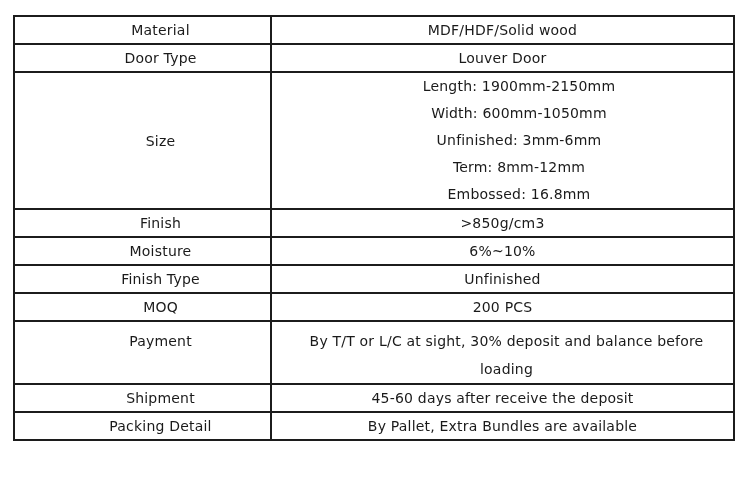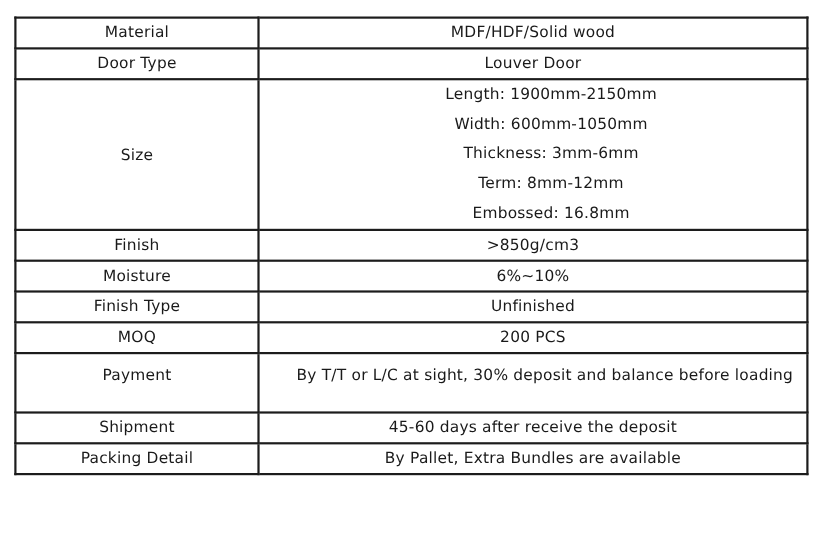"Material" .spec-table td.label-cell { padding-left: none -> 36px }
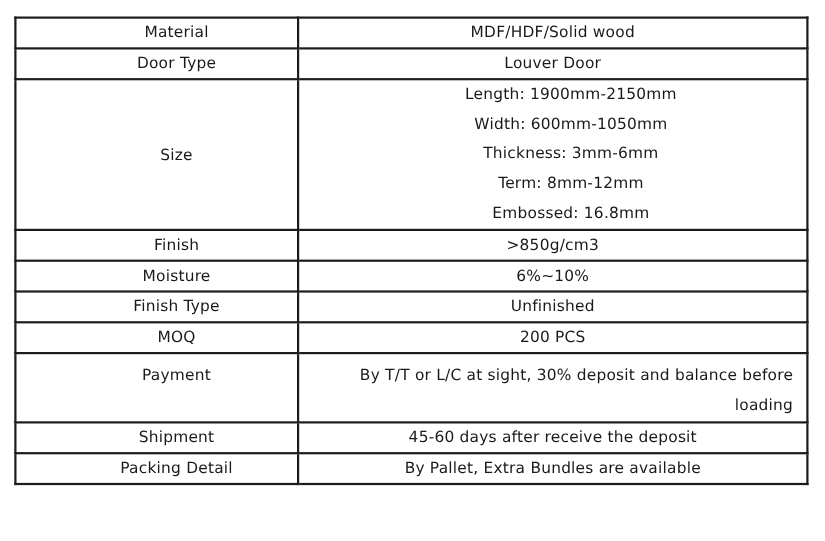"Thickness: 3mm-6mm" span.size-line { text: Thickness -> Unfinished }
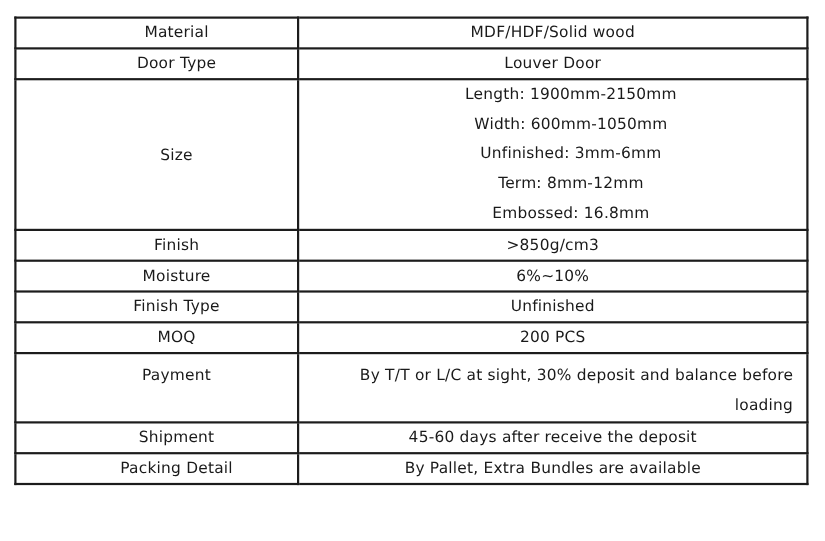"By T/T or L/C at" td.payment-value { text-align: right -> center }
